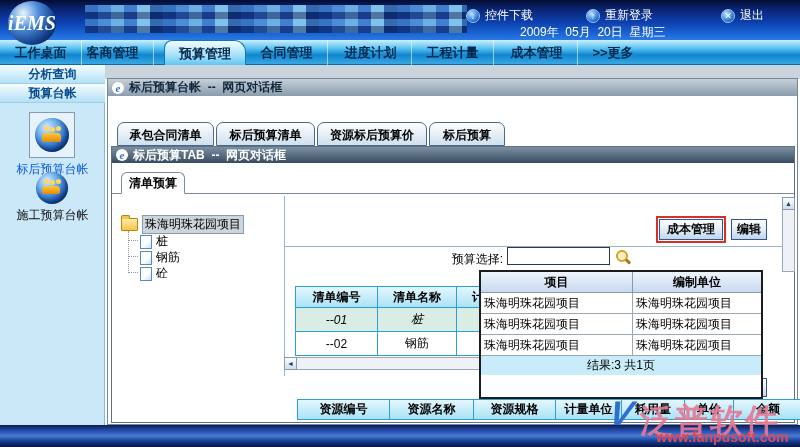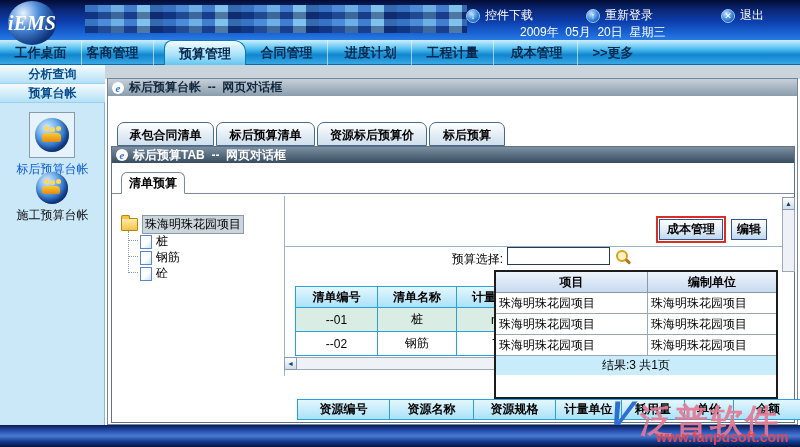"项目" #popup { left: 494px -> 479px }
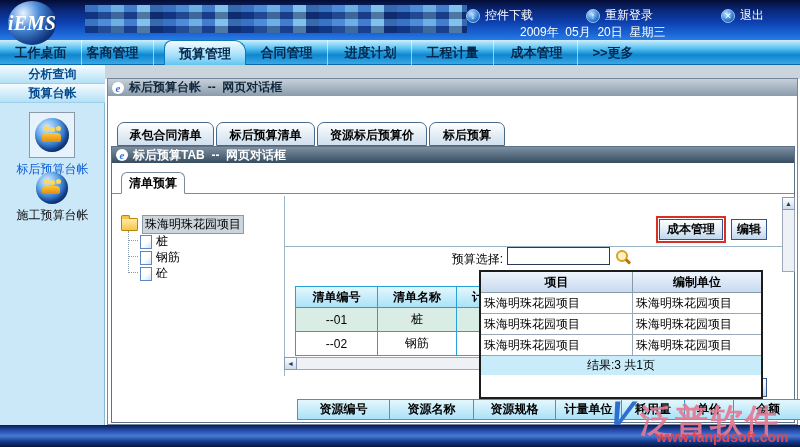"--01" div.row { font-style: none -> italic }
